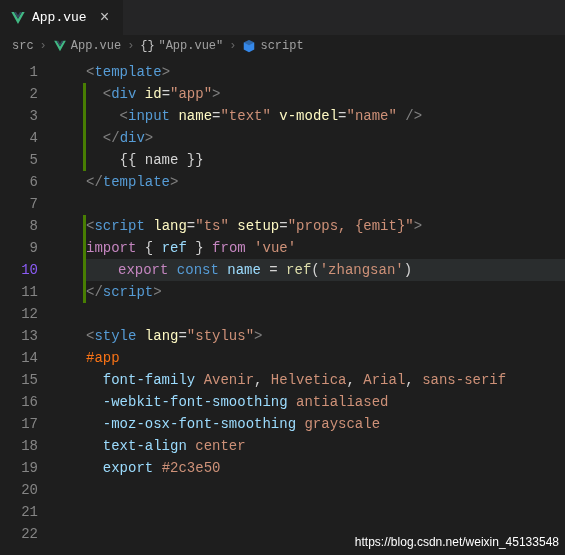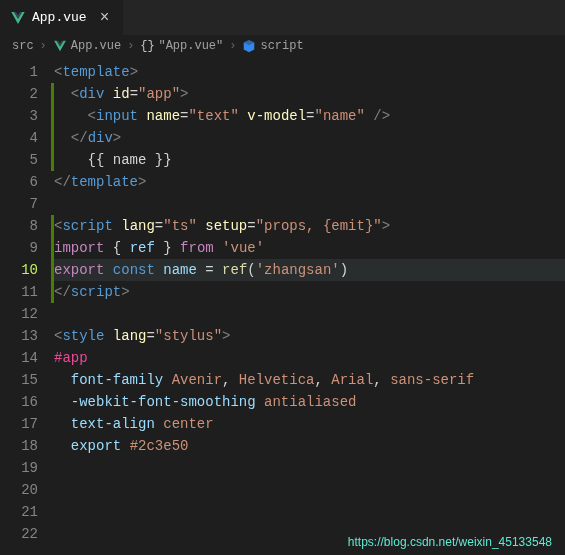"<template>" .code-line { margin-left: none -> 32px }
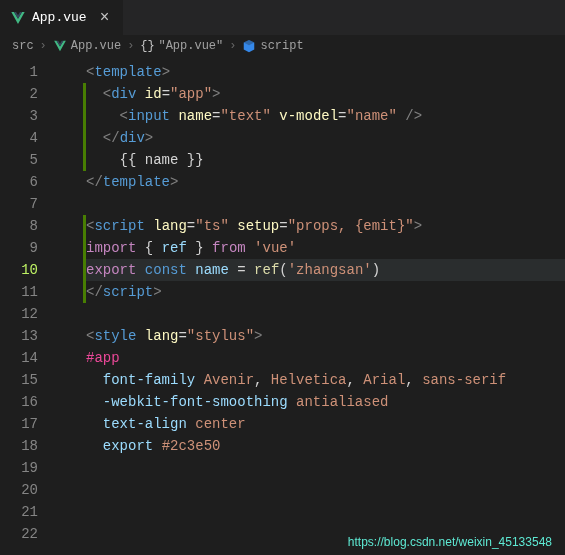"10" .line-num.active { color: #bef264 -> #8b5cf6 }
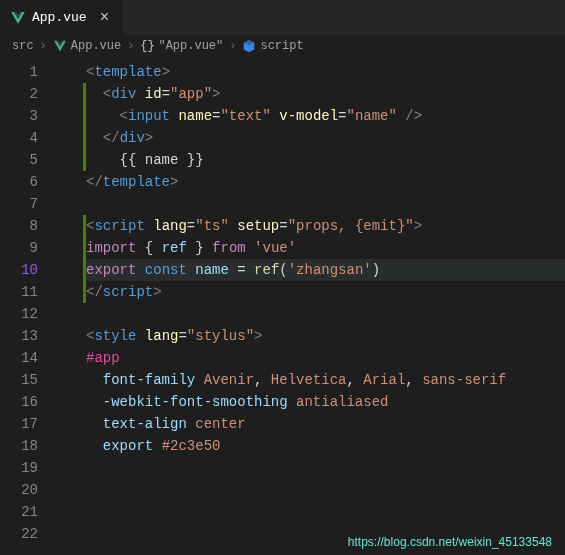"export const name = ref('zhangsan')" .code-line.highlighted { padding-left: none -> 32px }
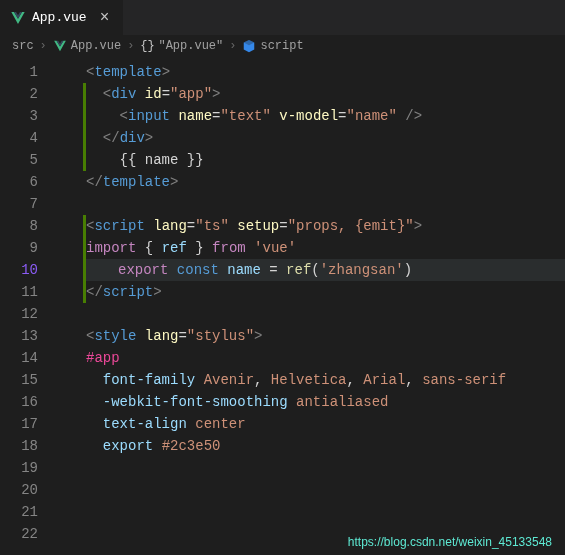"#app" .tok-sel { color: #ec4899 -> #f97316 }
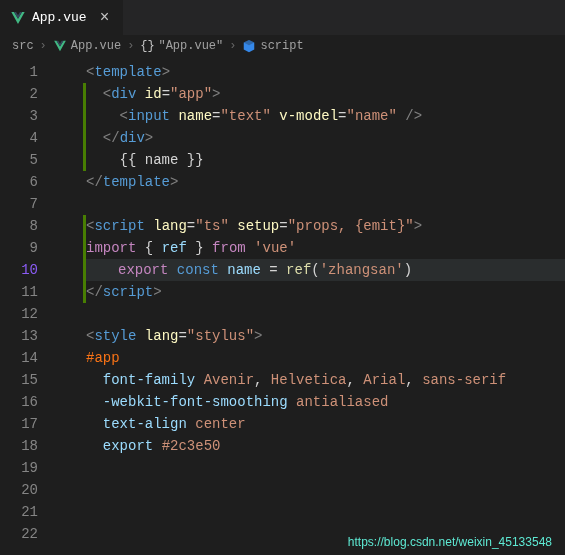"-moz-osx-font-smoothing grayscale" div.code-line { html: none -> <div> <span>-moz-osx-font-smoothing</span><span> grayscale</span></div> }
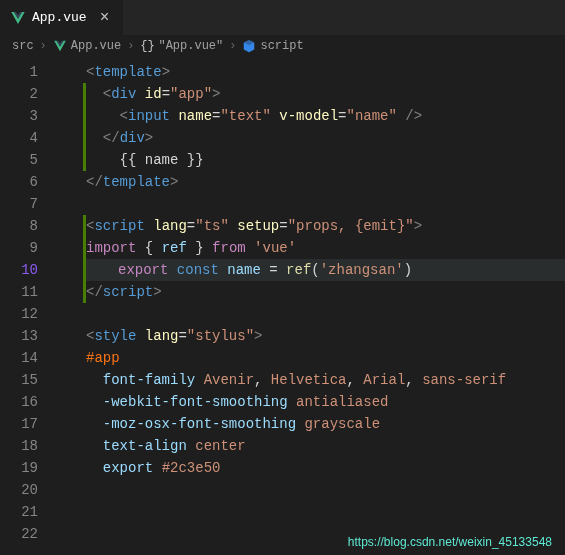"https://blog.csdn.net/weixin_45133548" .watermark { color: #5eead4 -> #ffffff; right: 13px -> 6px }
